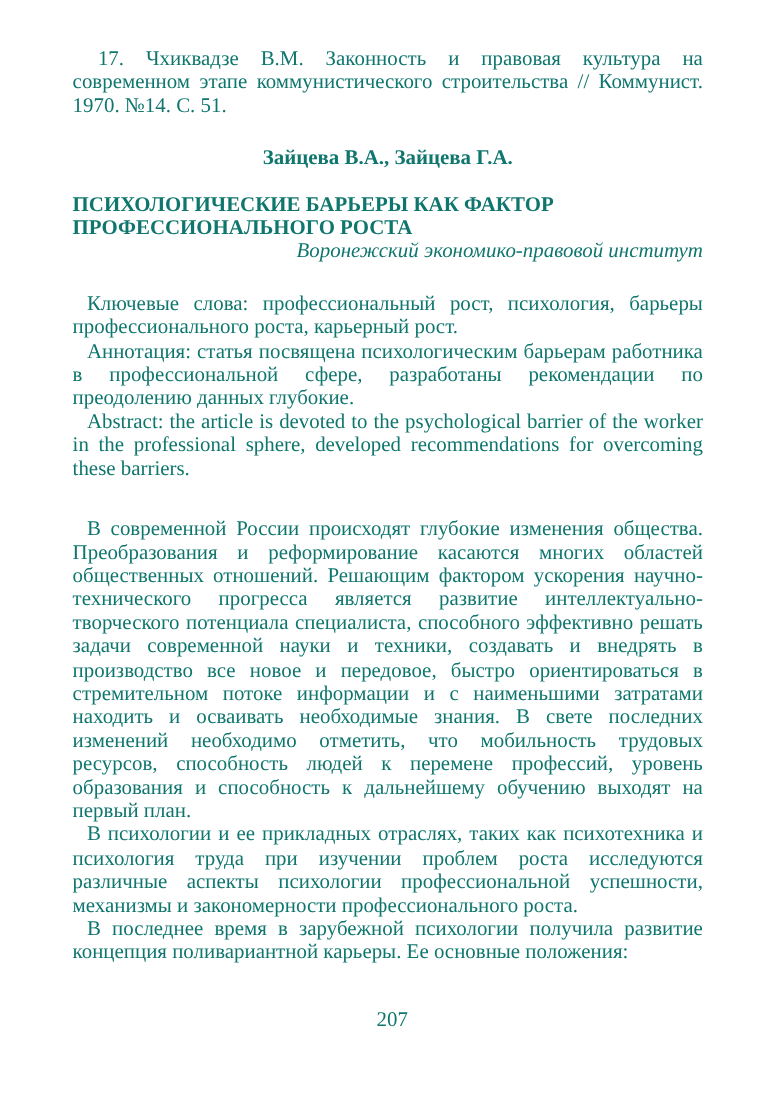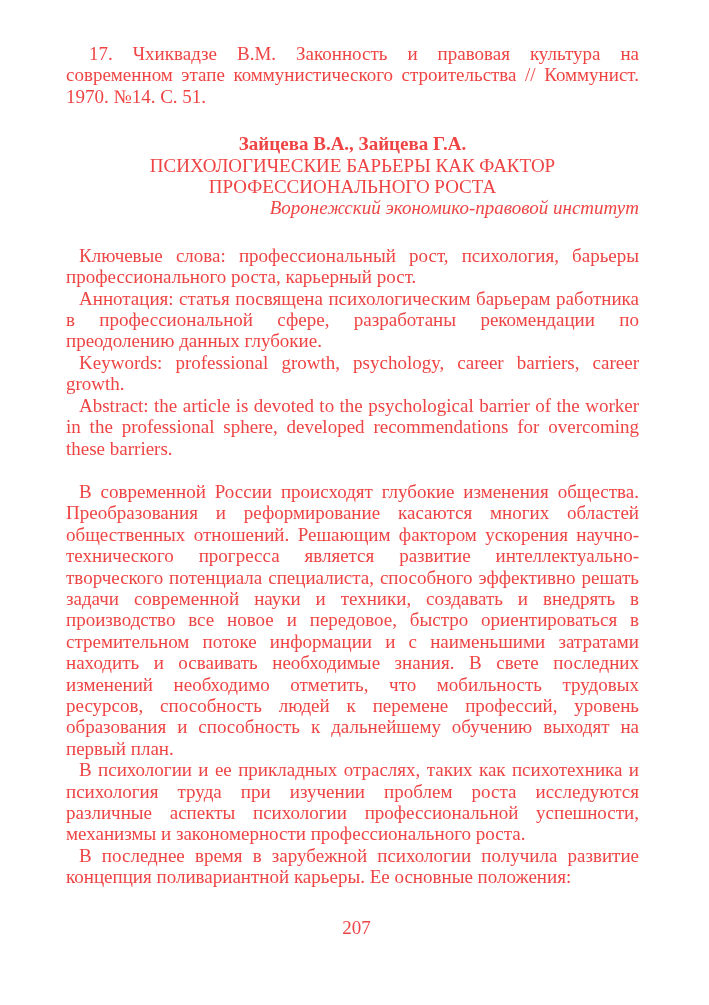"17. Чхиквадзе В.М. Законность и" .page { color: #ef4444 -> #0f766e }
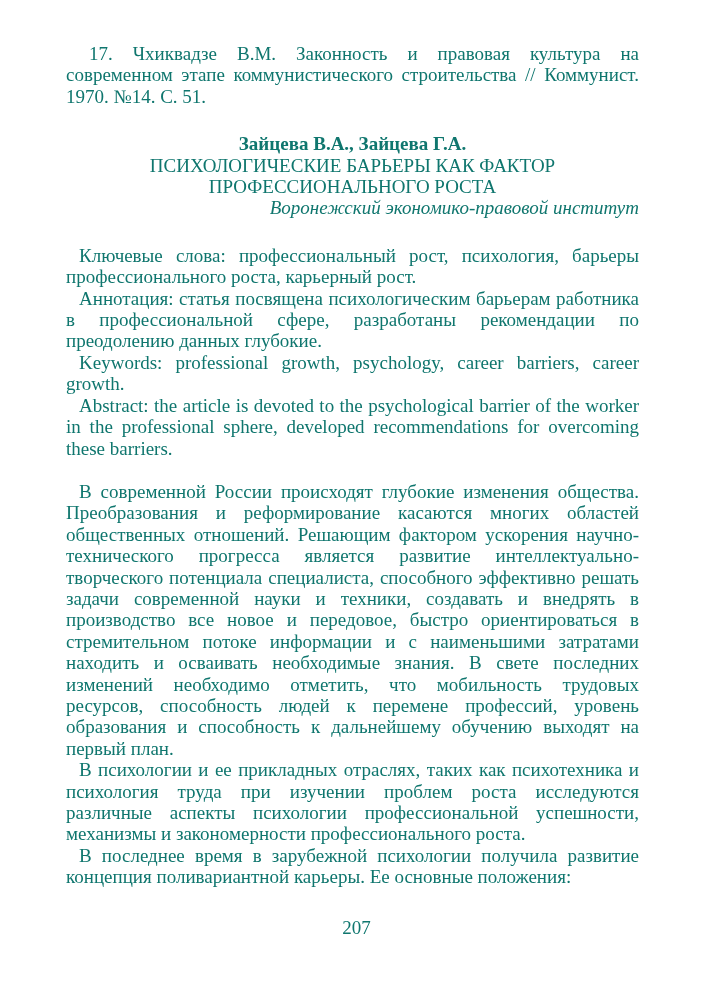"ПСИХОЛОГИЧЕСКИЕ БАРЬЕРЫ КАК ФАКТОР" .title { font-weight: normal -> bold; margin-top: none -> 21px; text-align: center -> none }
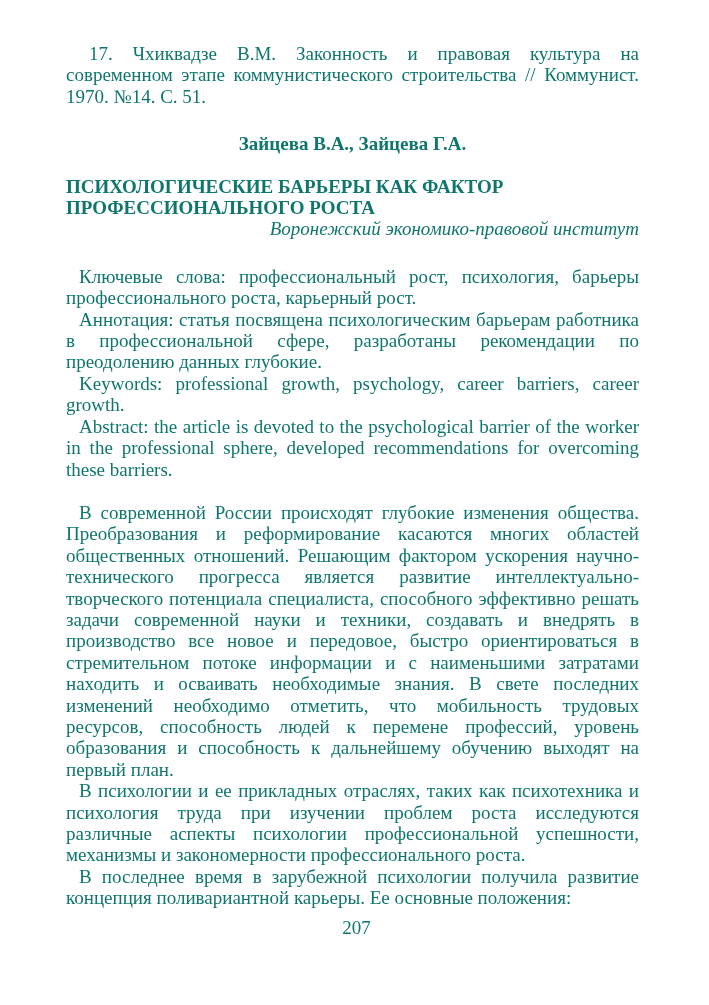"Keywords: professional growth," p.indent { html: <p>Keywords: professional growth, psychology, career barriers, career growth.</p> -> none }
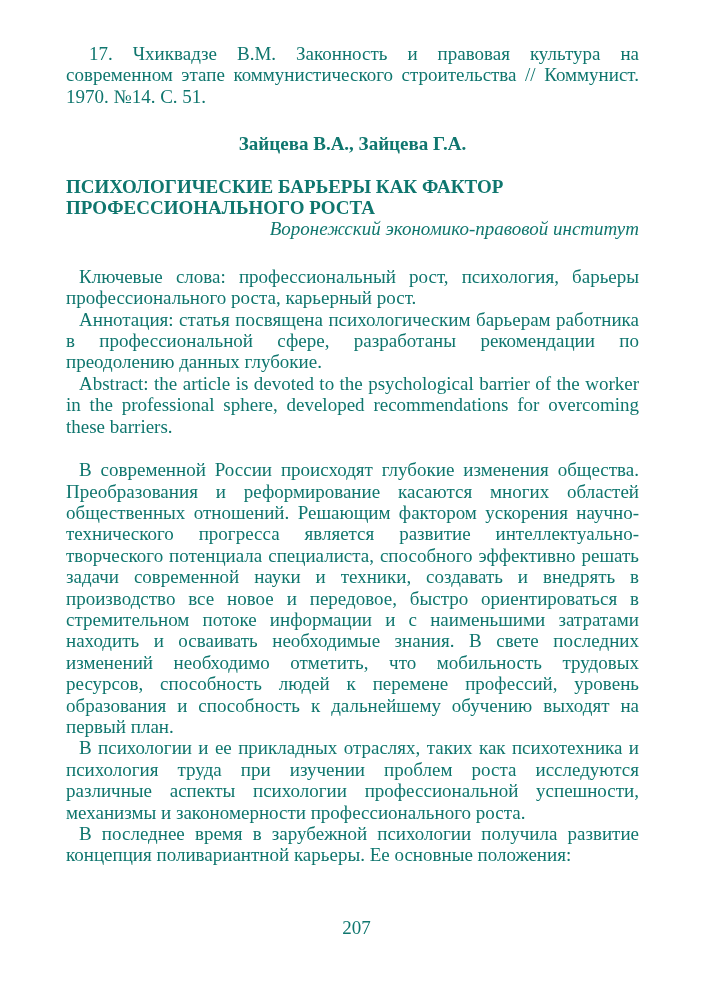"В современной России происходят глубокие" .body-first { margin-top: 22px -> 33px }
